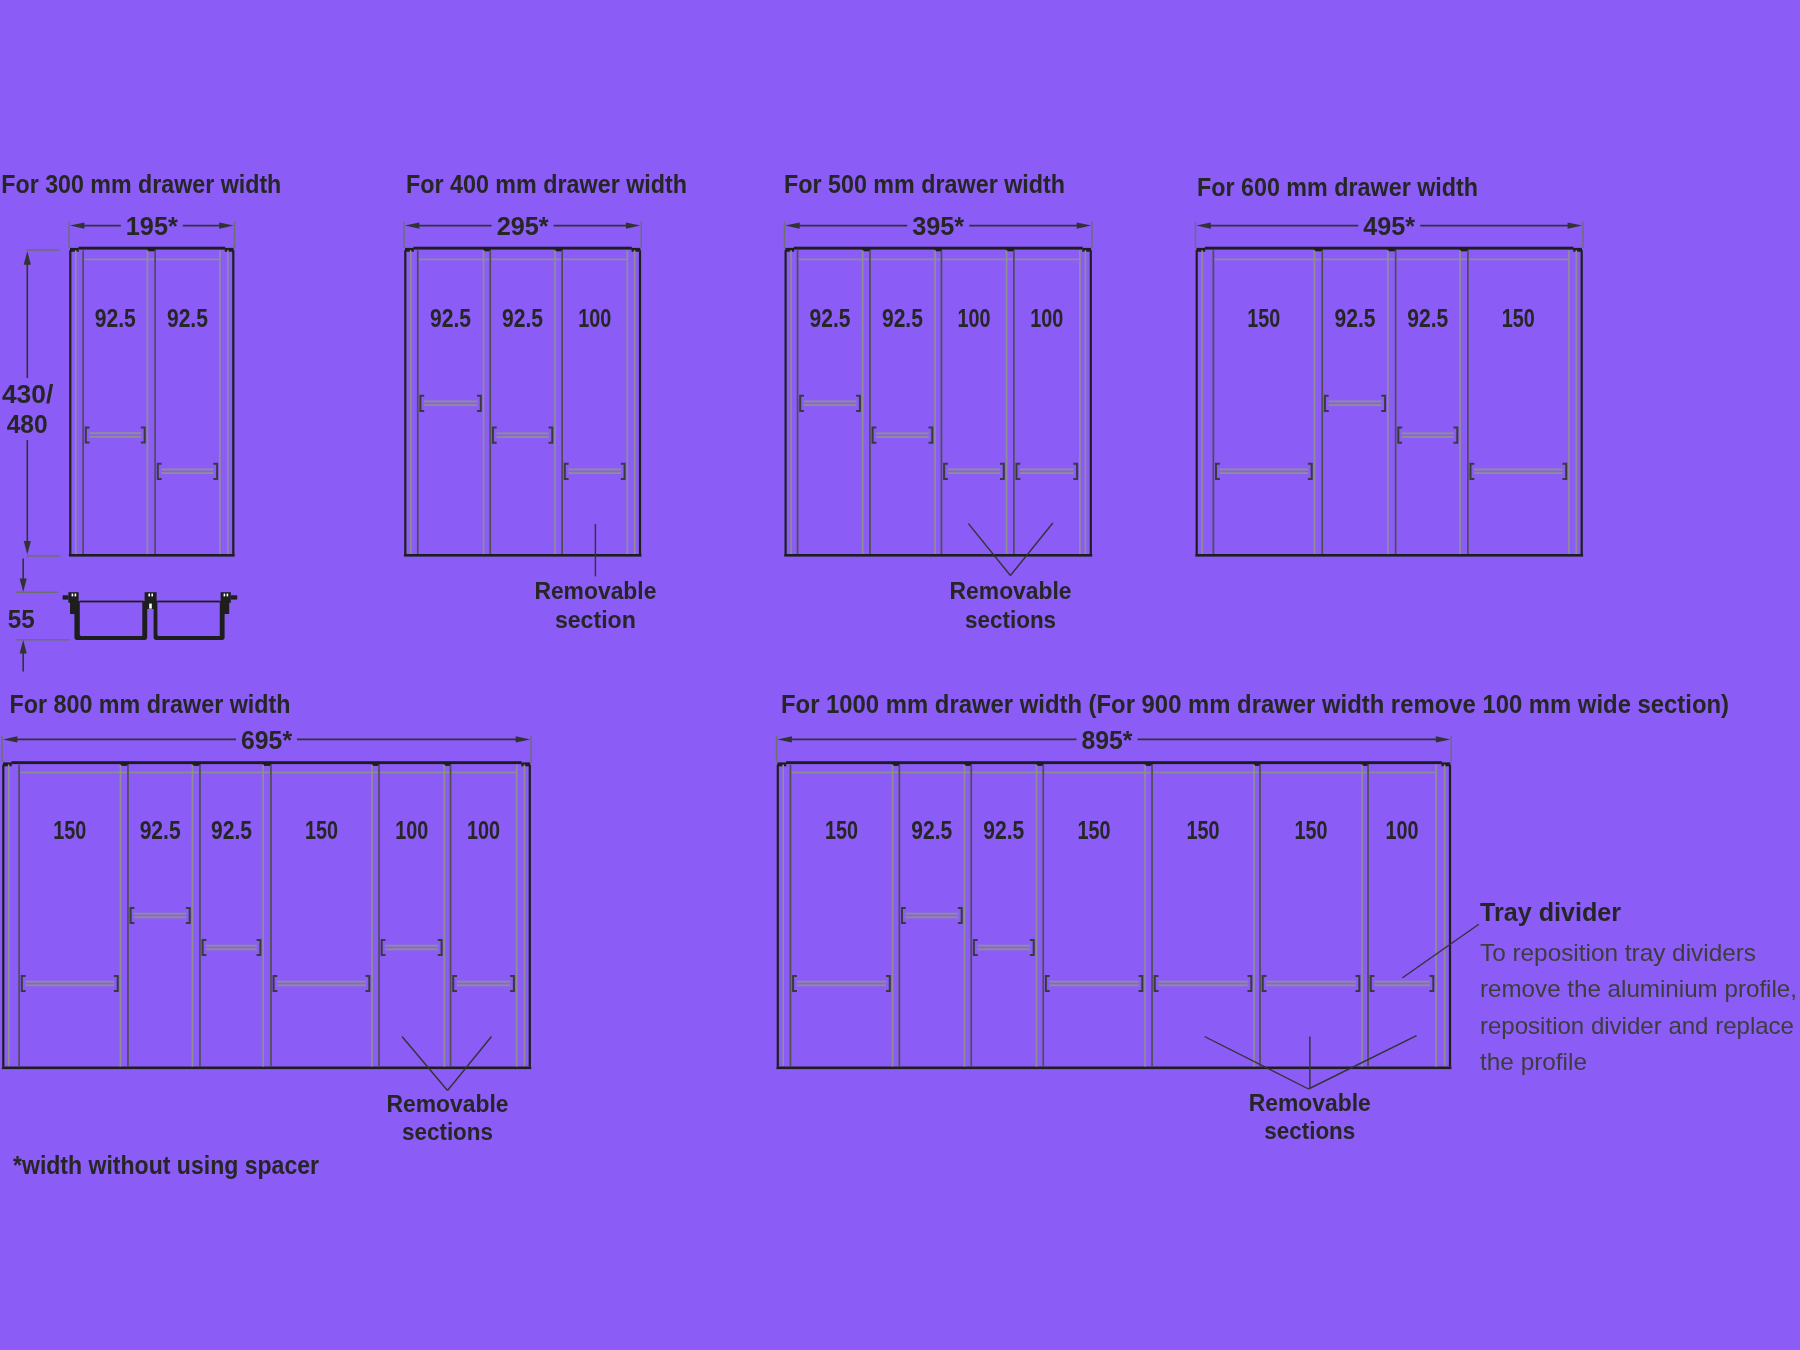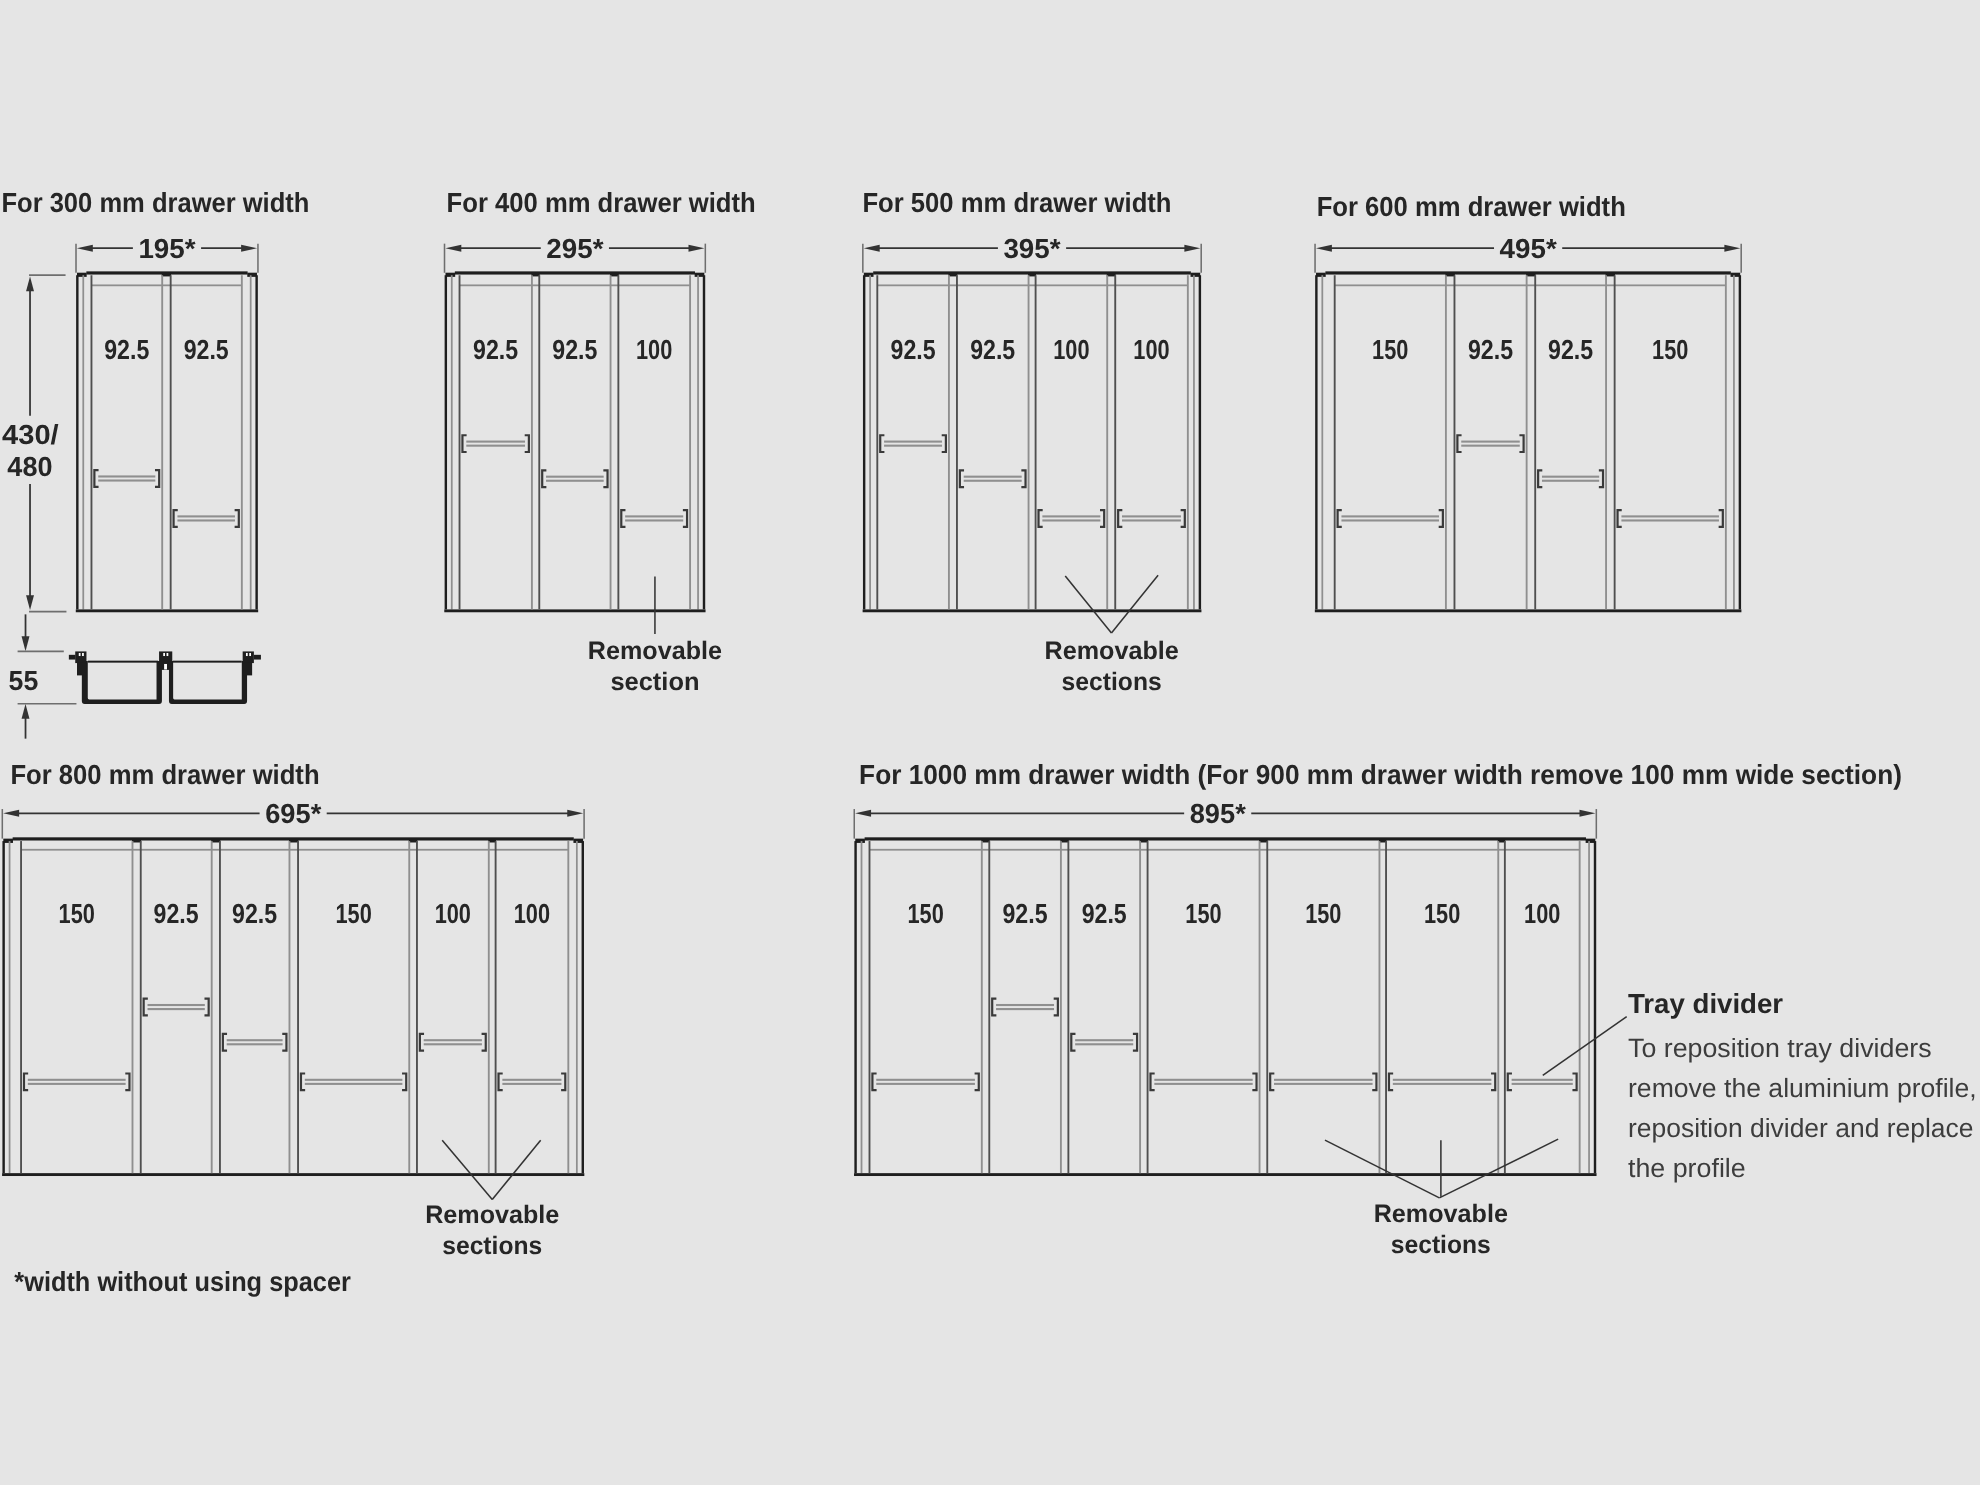"For 300 mm drawer width" #page { background: #e5e5e5 -> #8b5cf6 }
